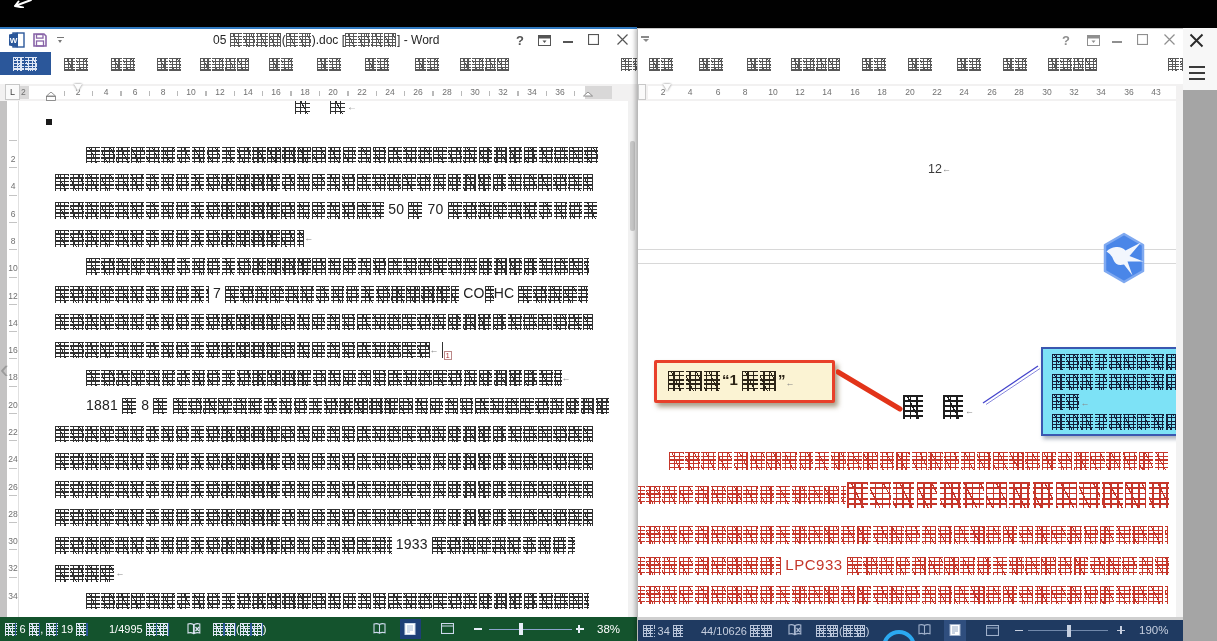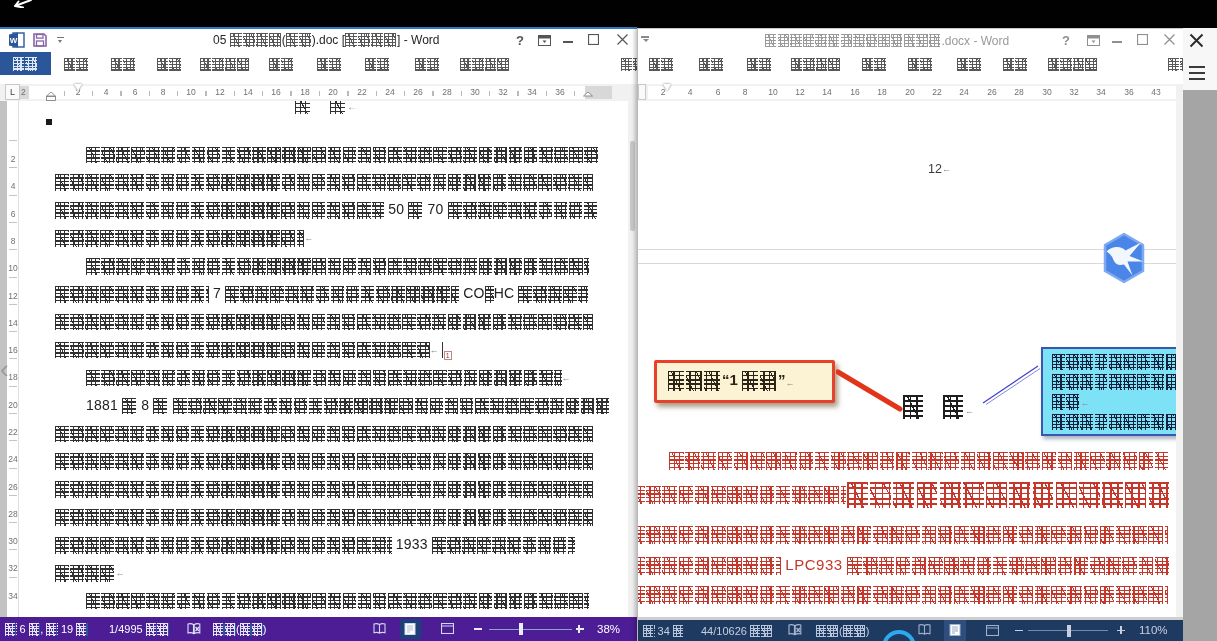".docx - Word" div.row { html: <div><span></span><span>.docx - Word</span></div> -> none }
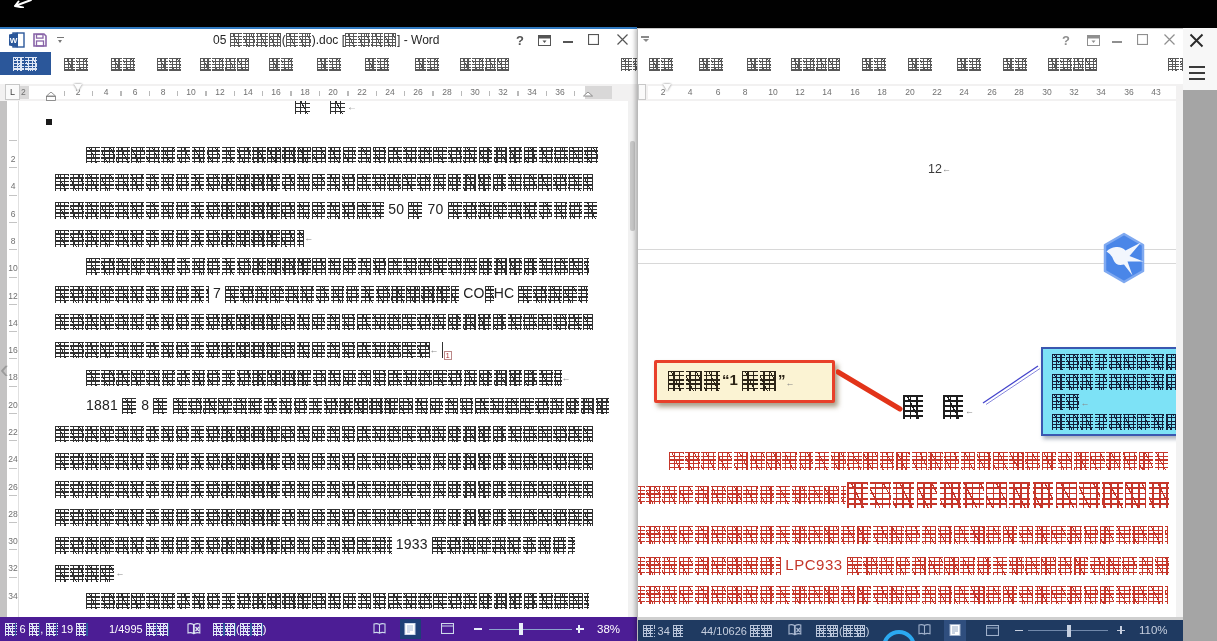"6 , 19" div.abs { background: #4c1d95 -> #14532d }
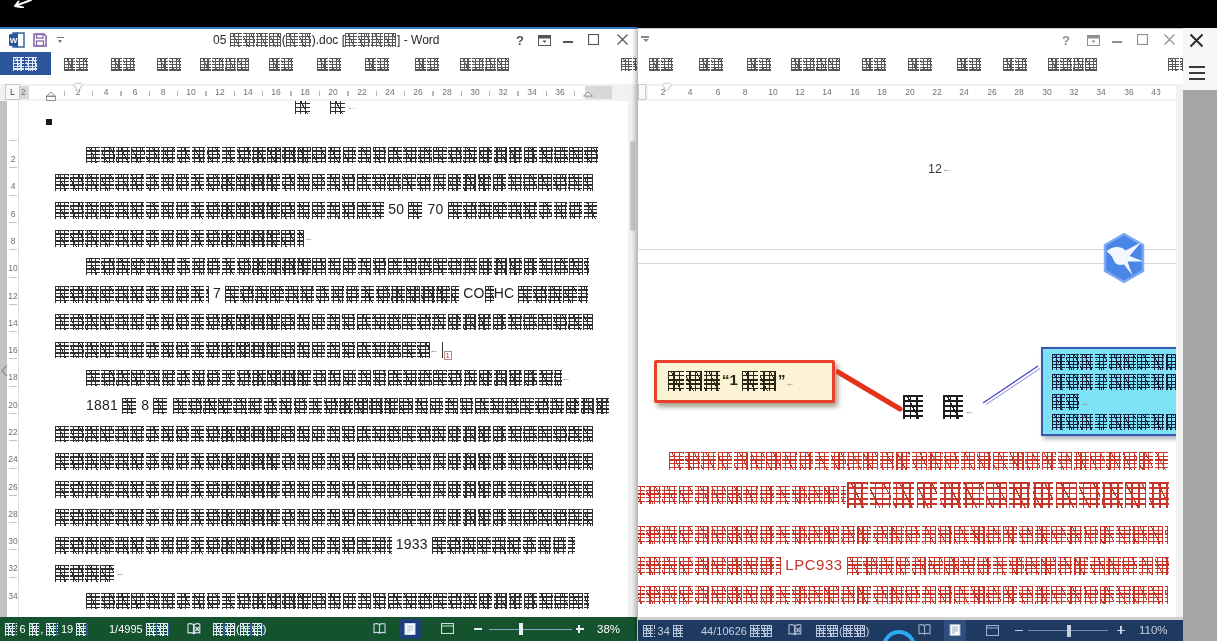"110%" div.row { text: 110% -> 190% }
